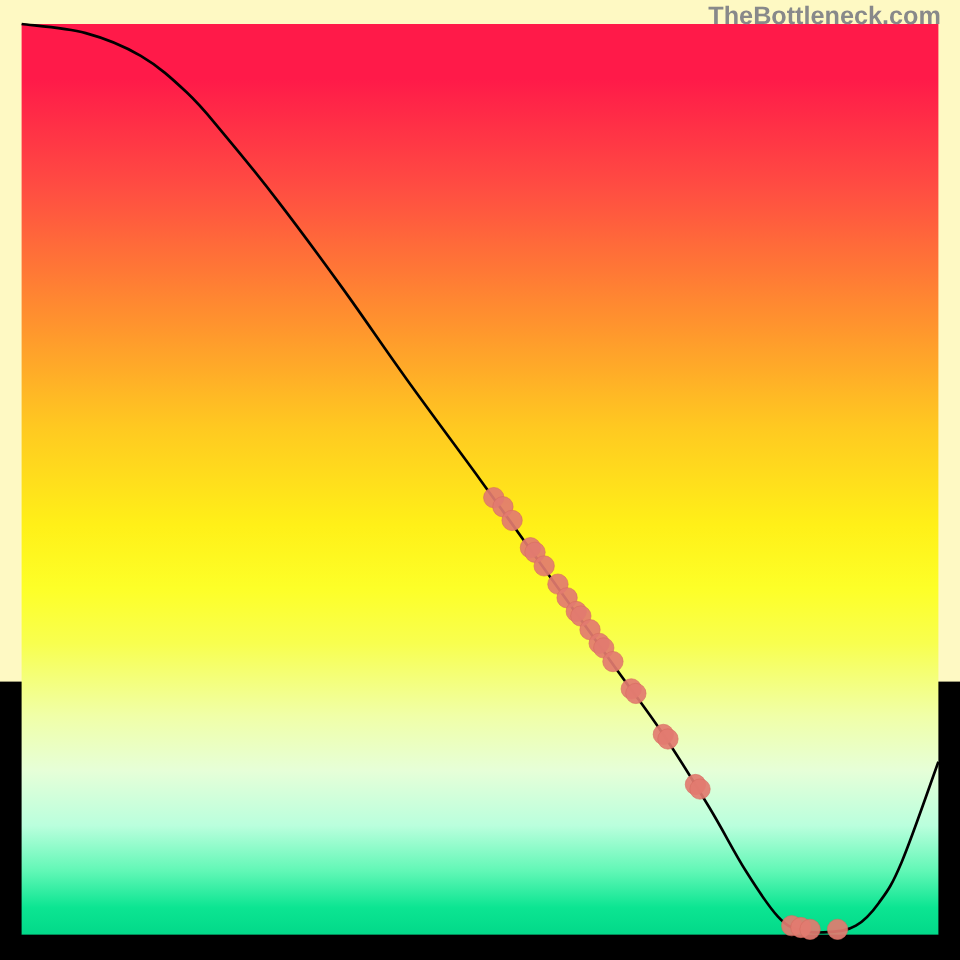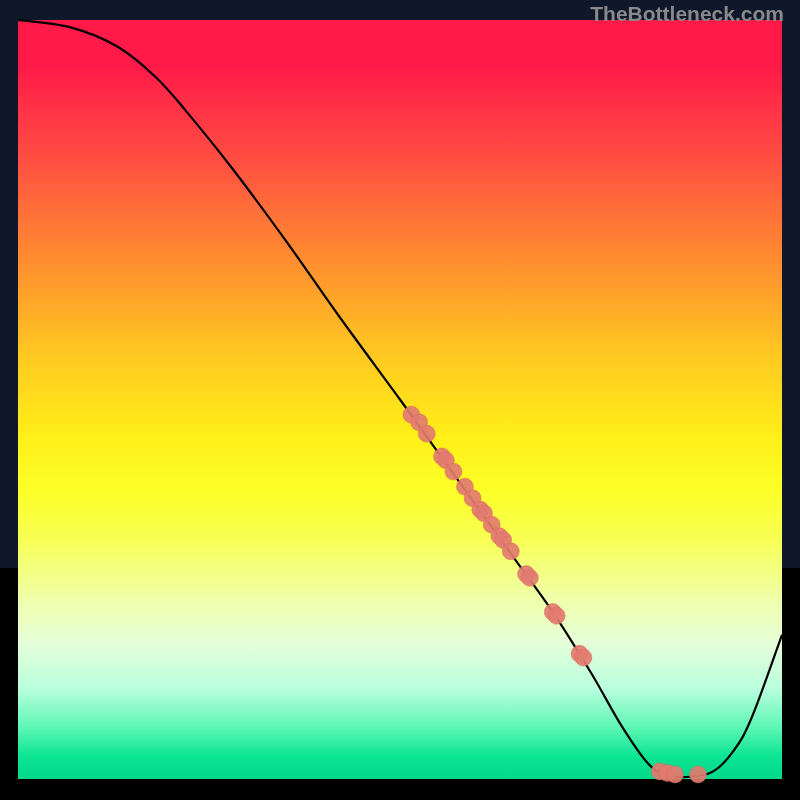"TheBottleneck.com" .outer { background: #0f172a -> #fef9c3 }
